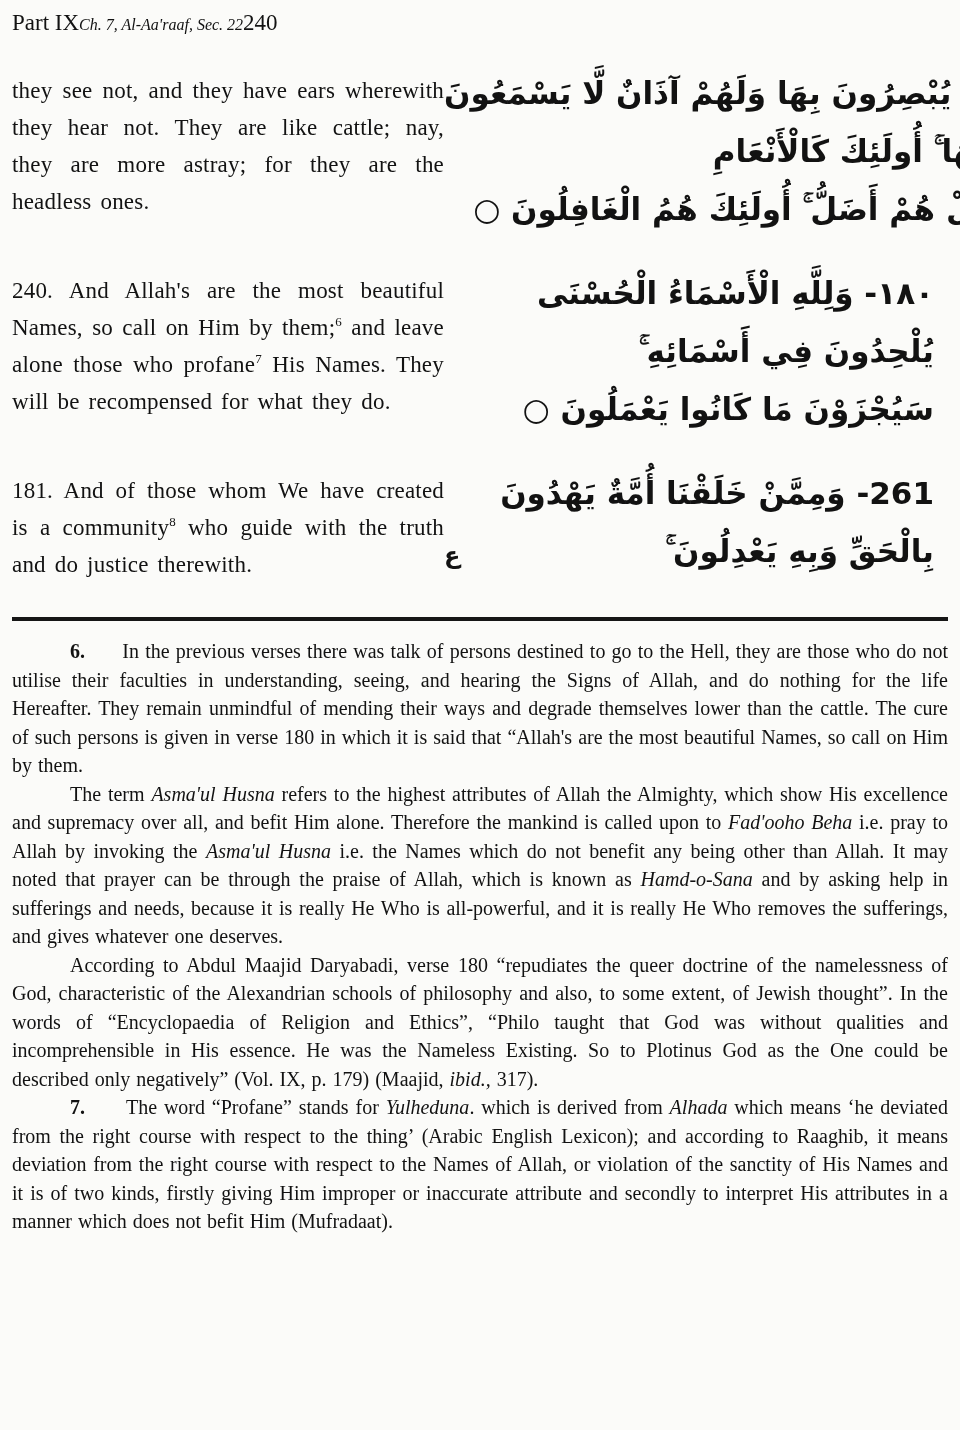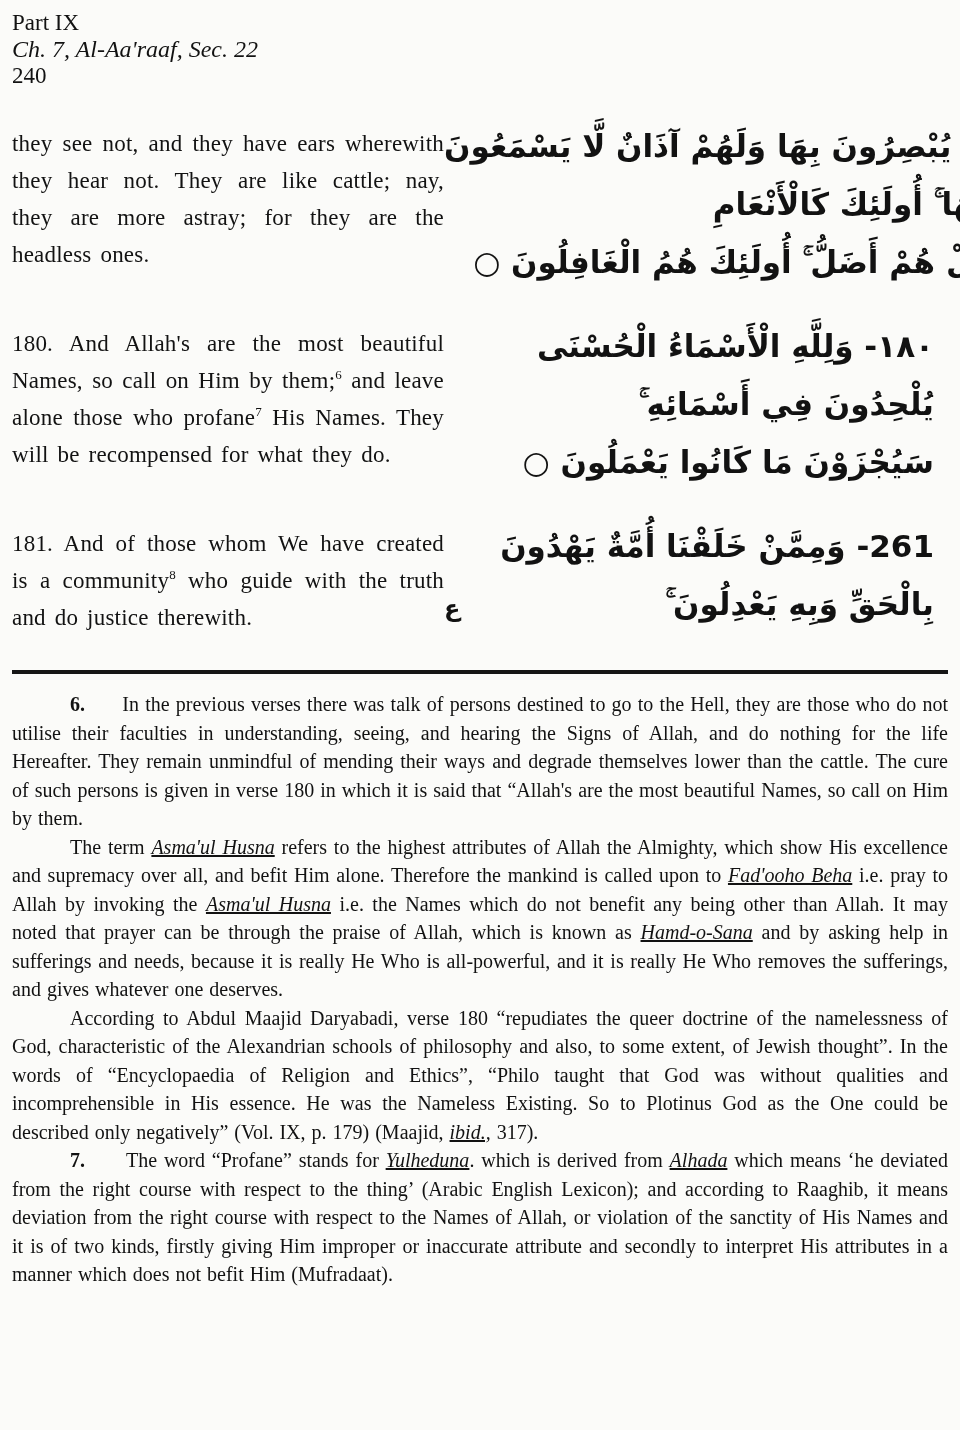"Part IX" .page-header { flex-direction: column -> none; justify-content: center -> flex-start }
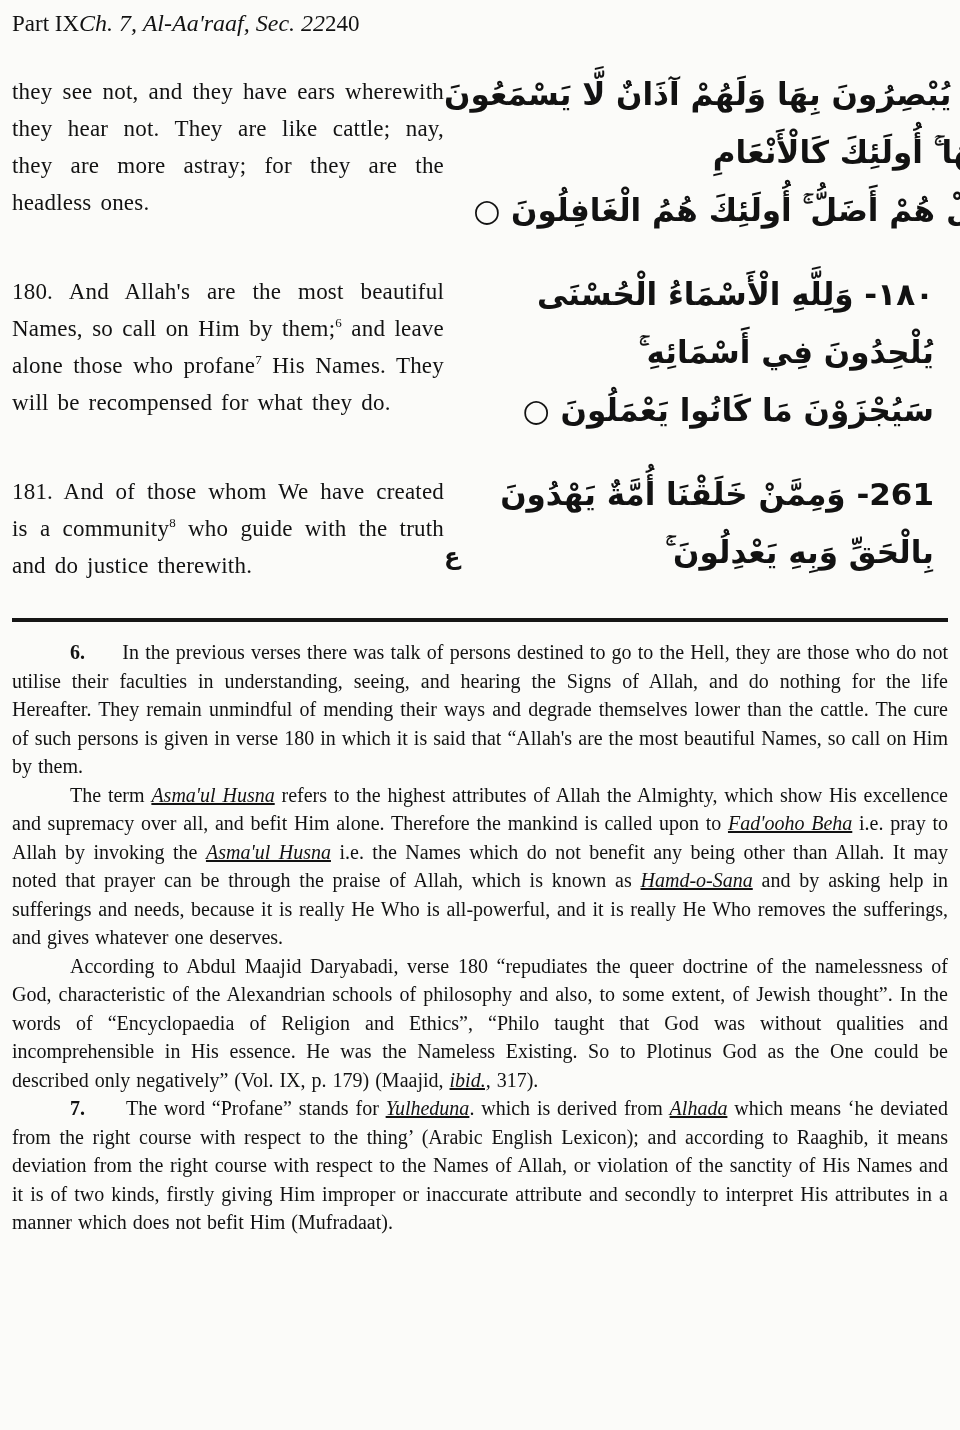"Ch. 7, Al-Aa'raaf, Sec. 22" .hdr-center { font-size: 24px -> 16px }
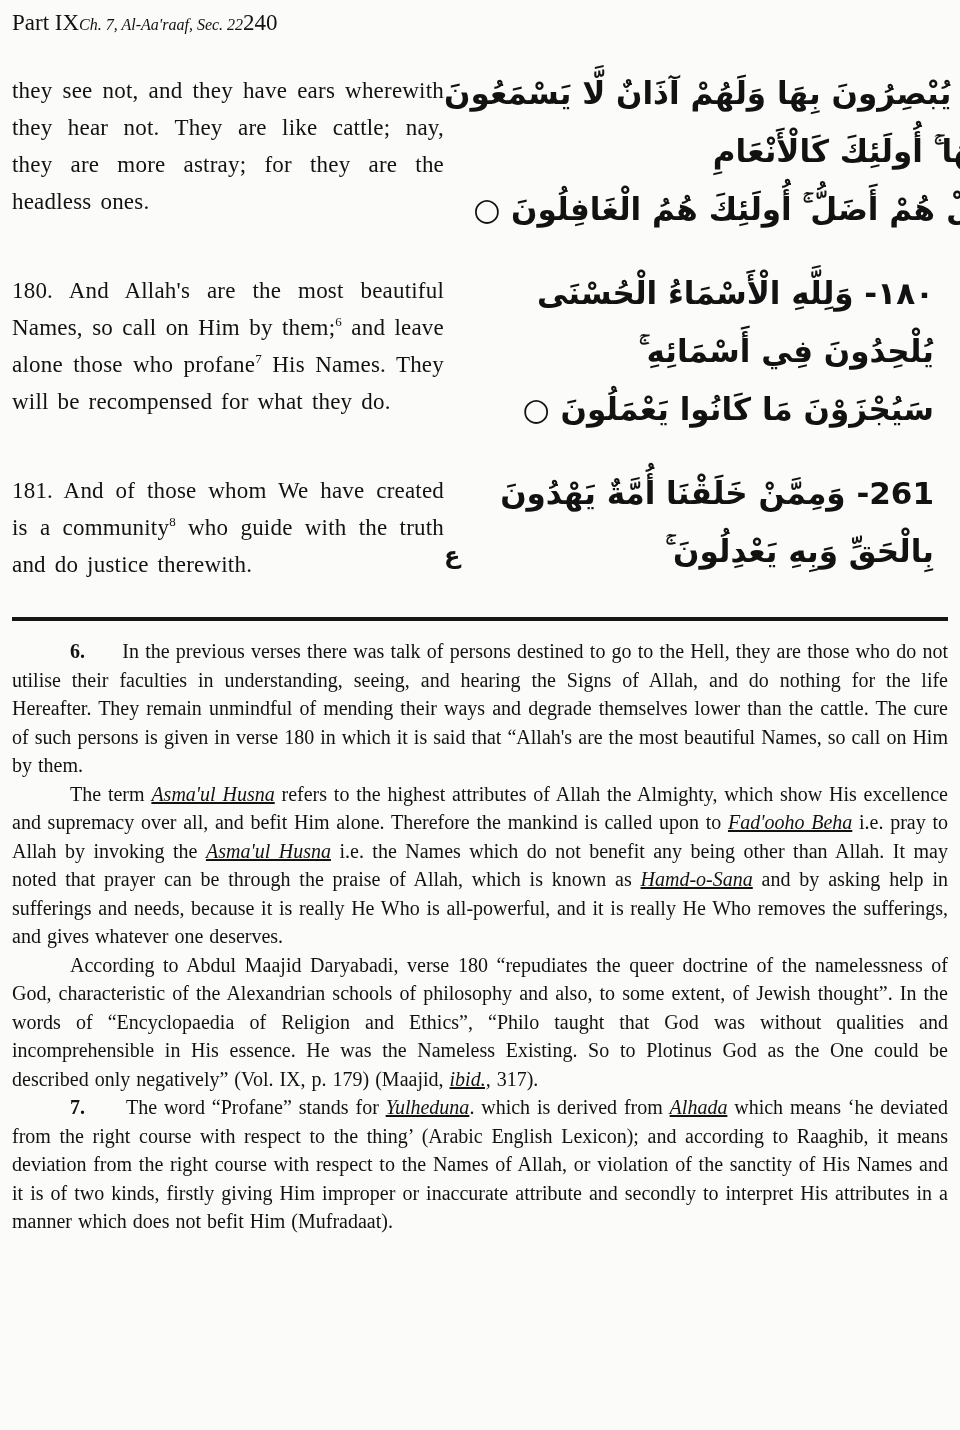"180. And Allah's are the" span { text: 180 -> 240 }
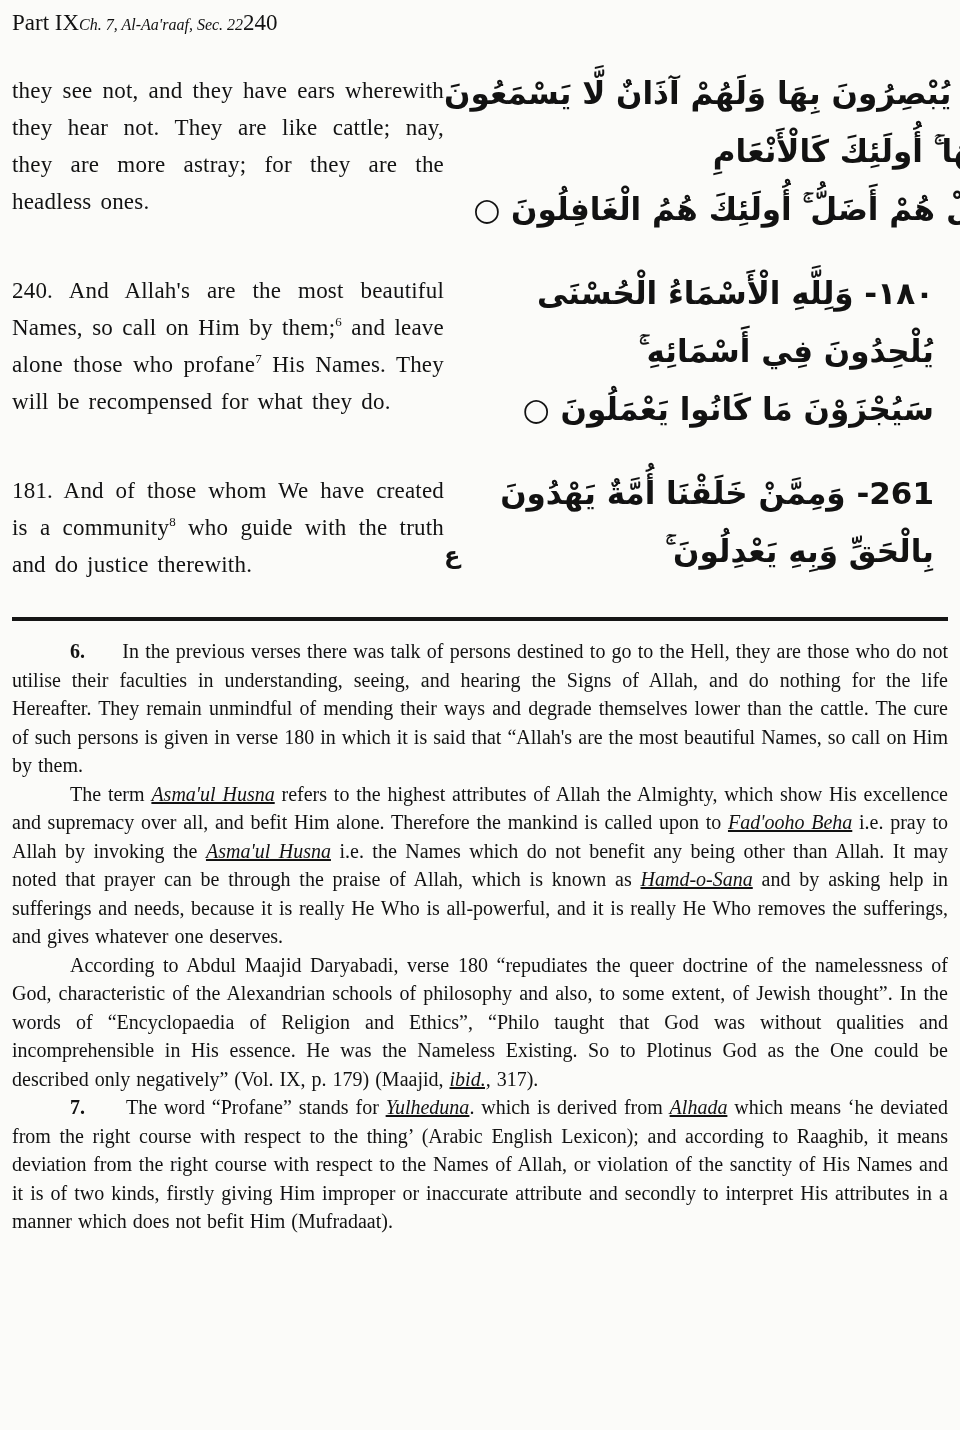"Asma'ul Husna" .footnotes i { text-decoration: underline -> none }
